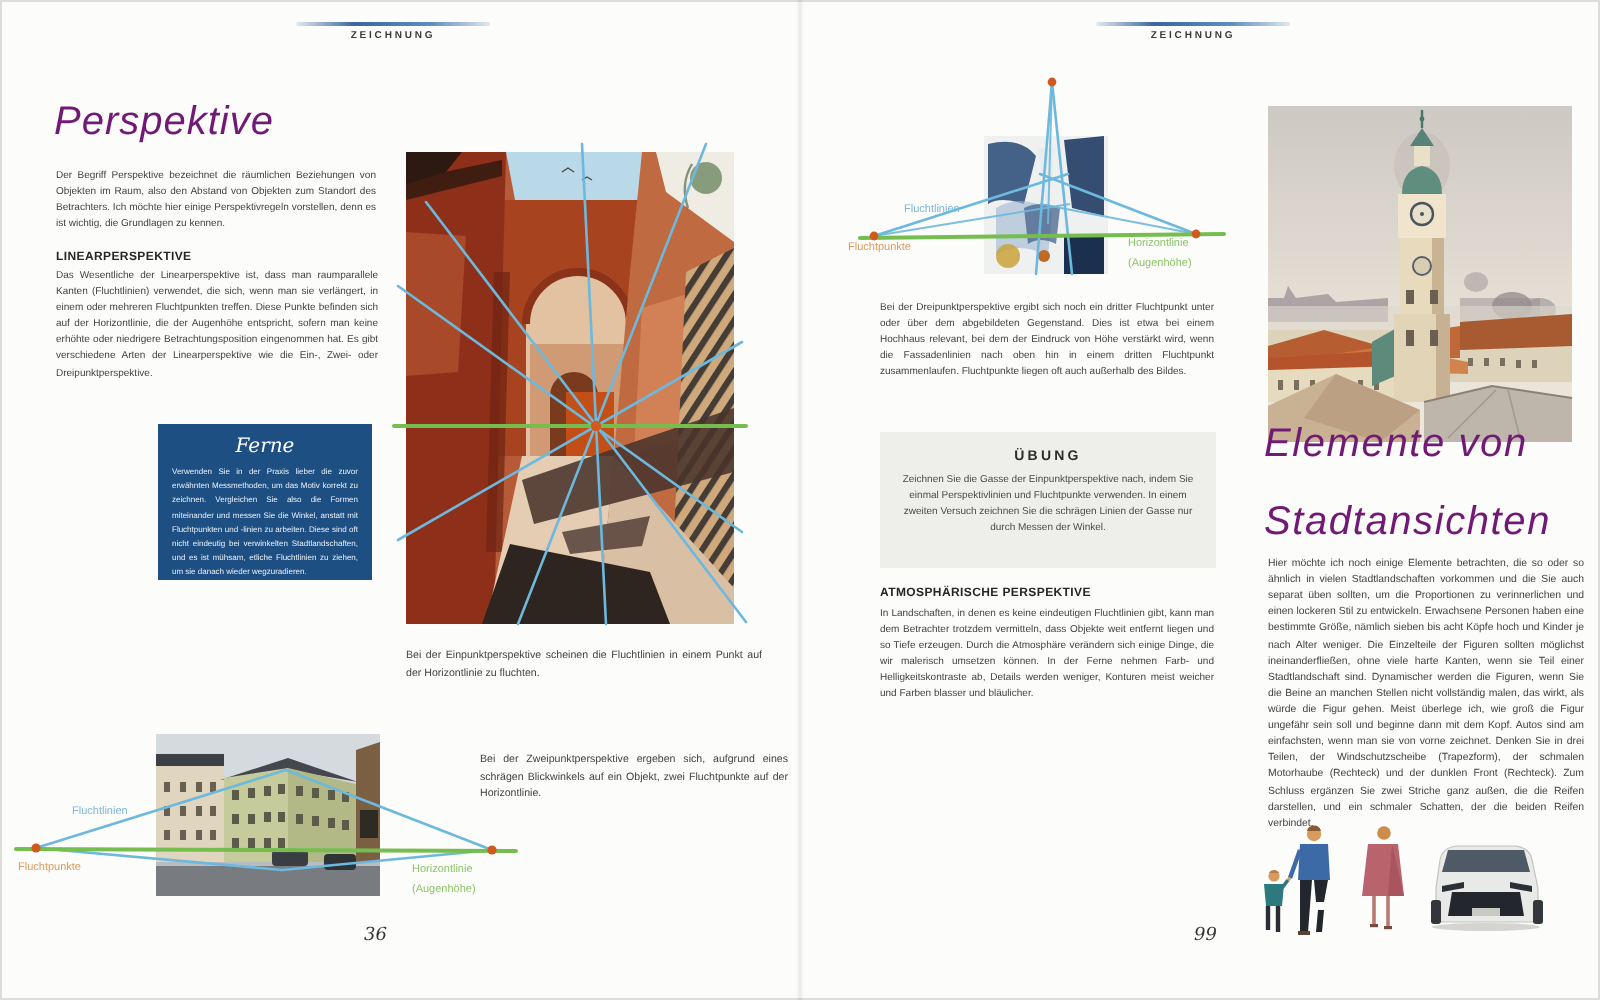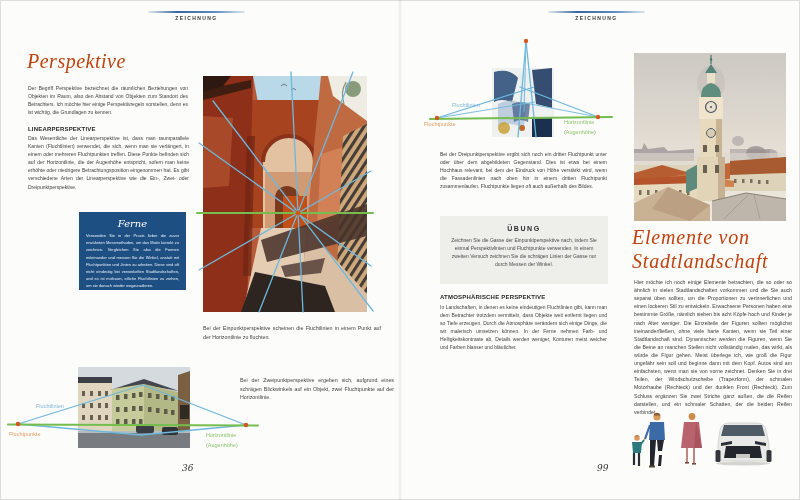"Perspektive" .script { color: #c2410c -> #701a75; font-family: Liberation Serif, serif -> Liberation Sans, sans-serif }
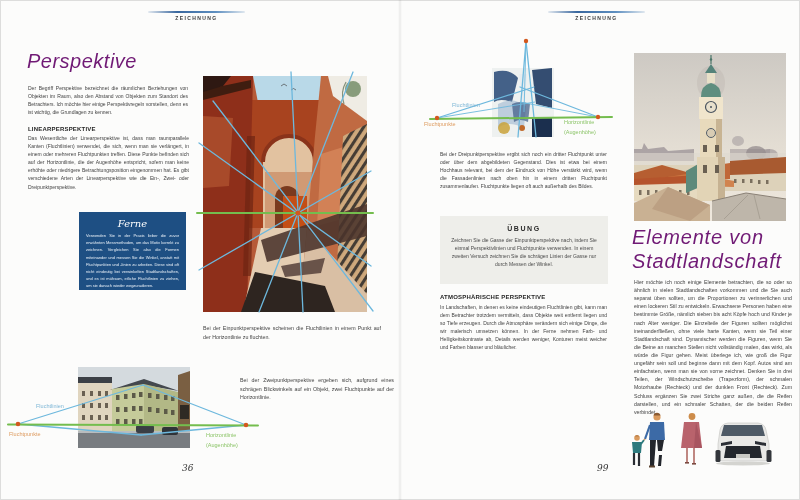"Elemente von" #title-elemente-1 { top: 226px -> 211px }
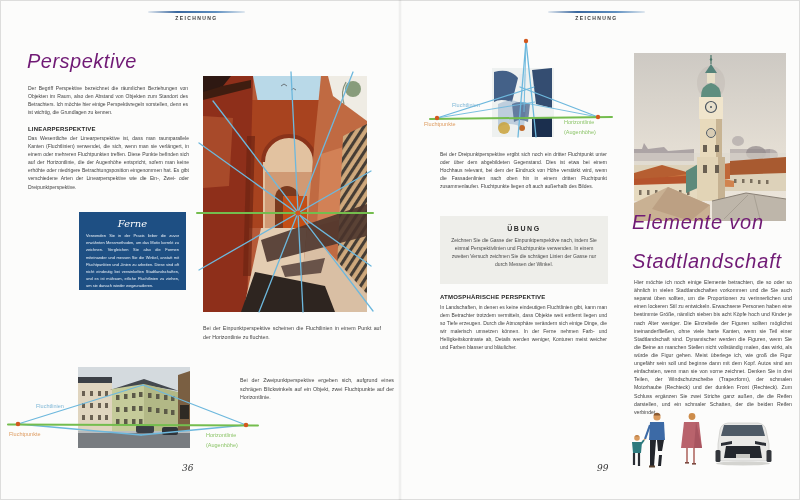"Stadtlandschaft" div.abs { text: Stadtlandschaft -> Stadtansichten }
